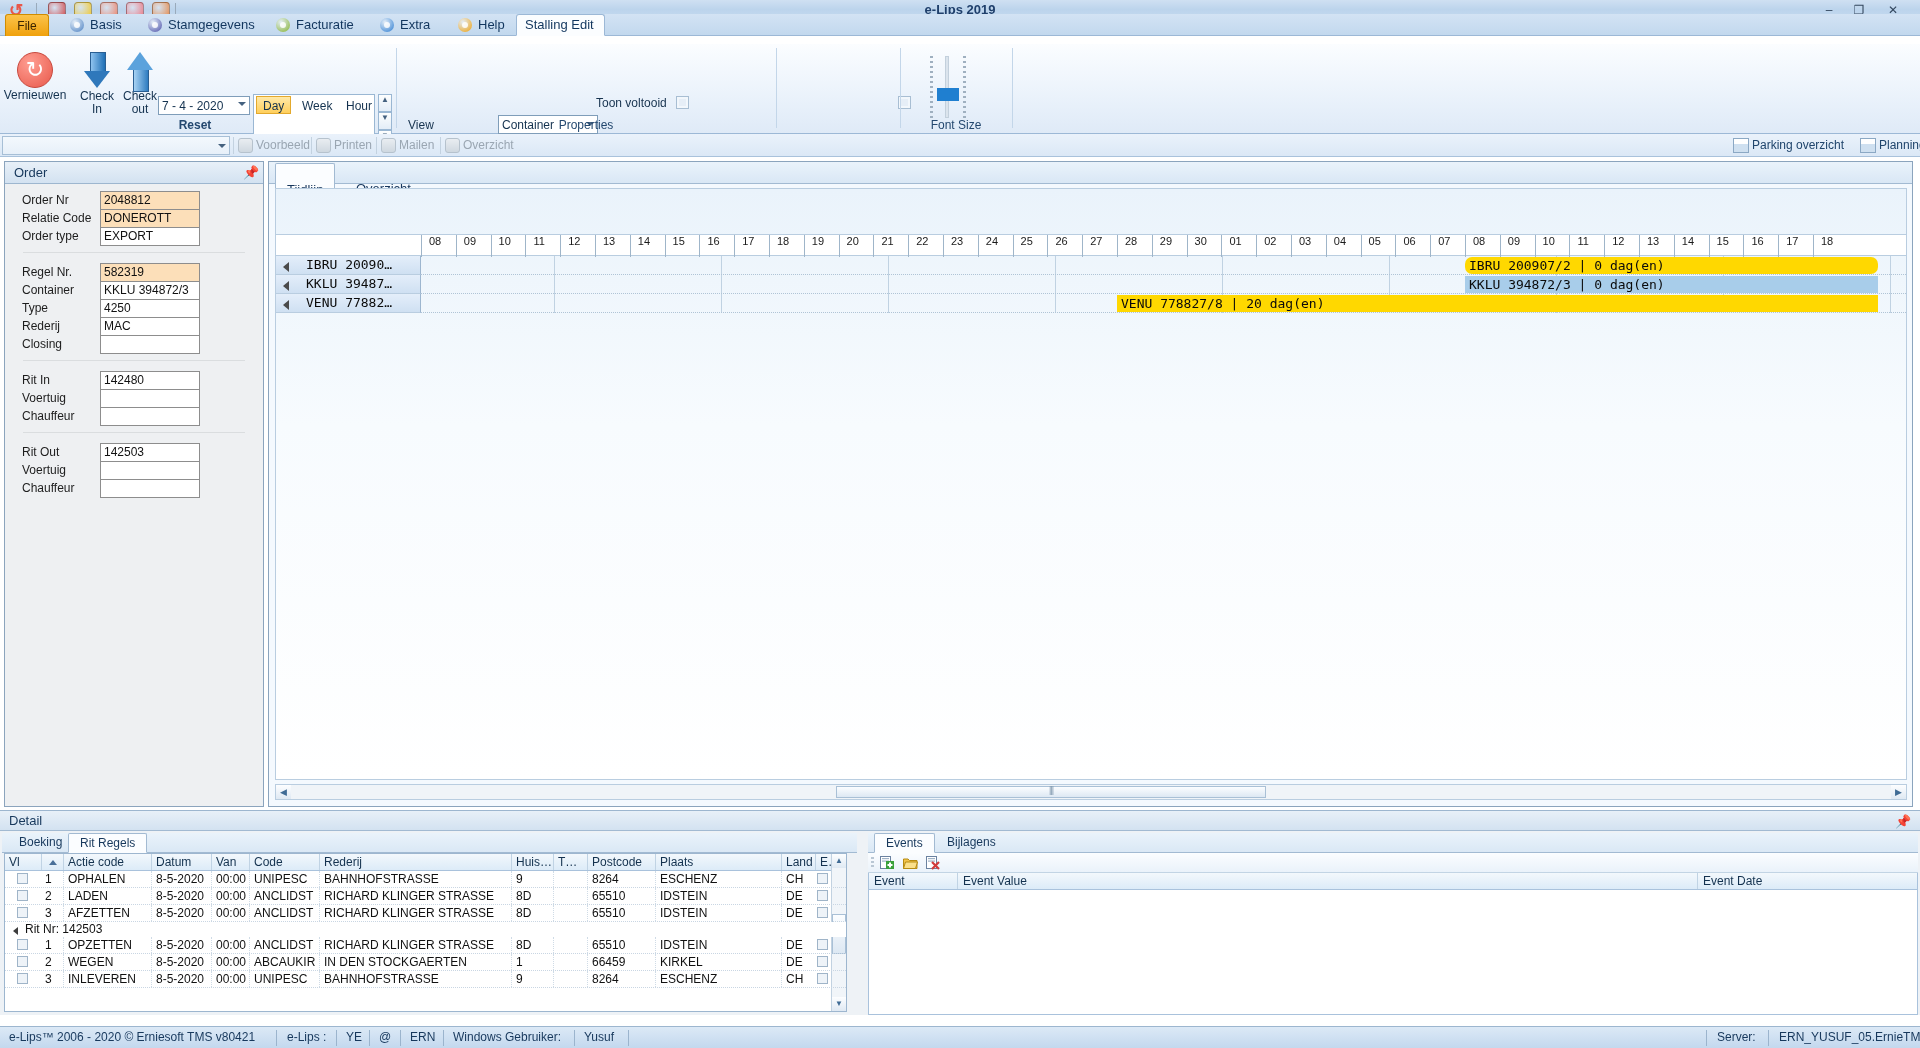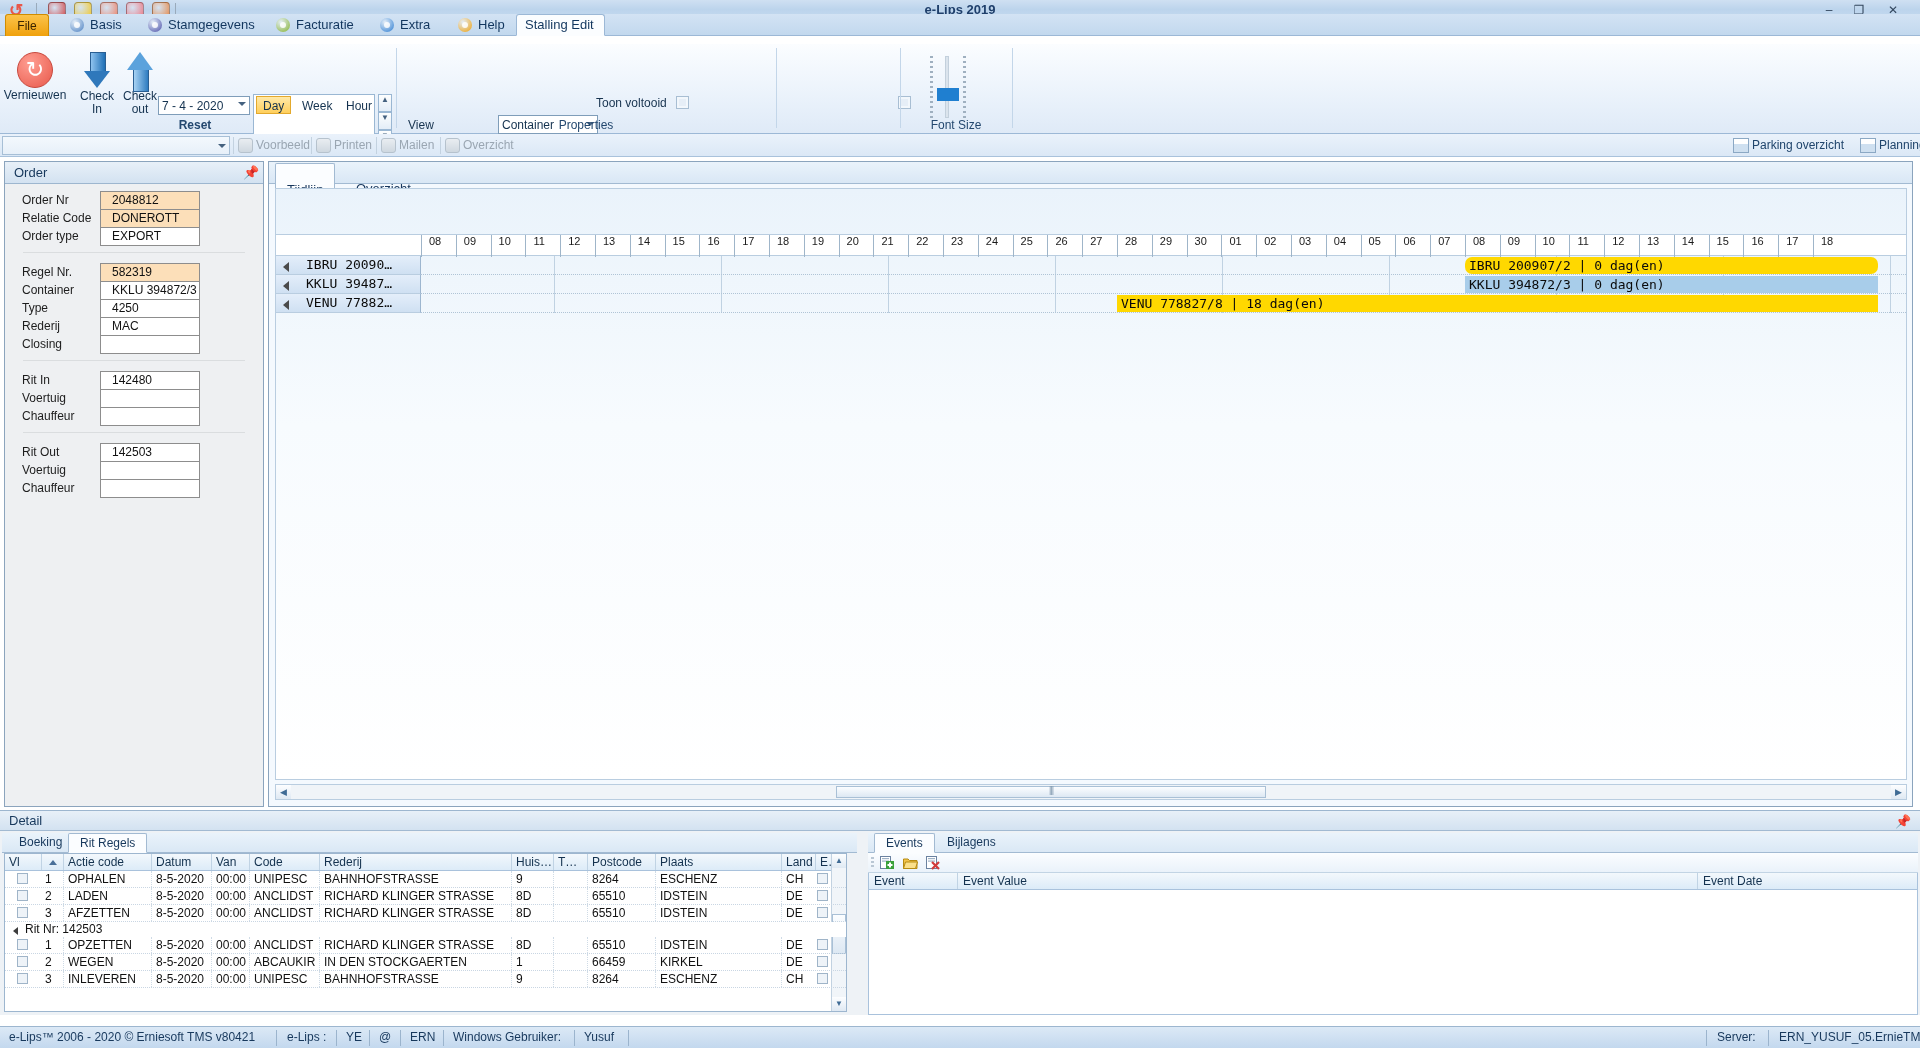"2048812" .finput { padding-left: 11px -> 3px }
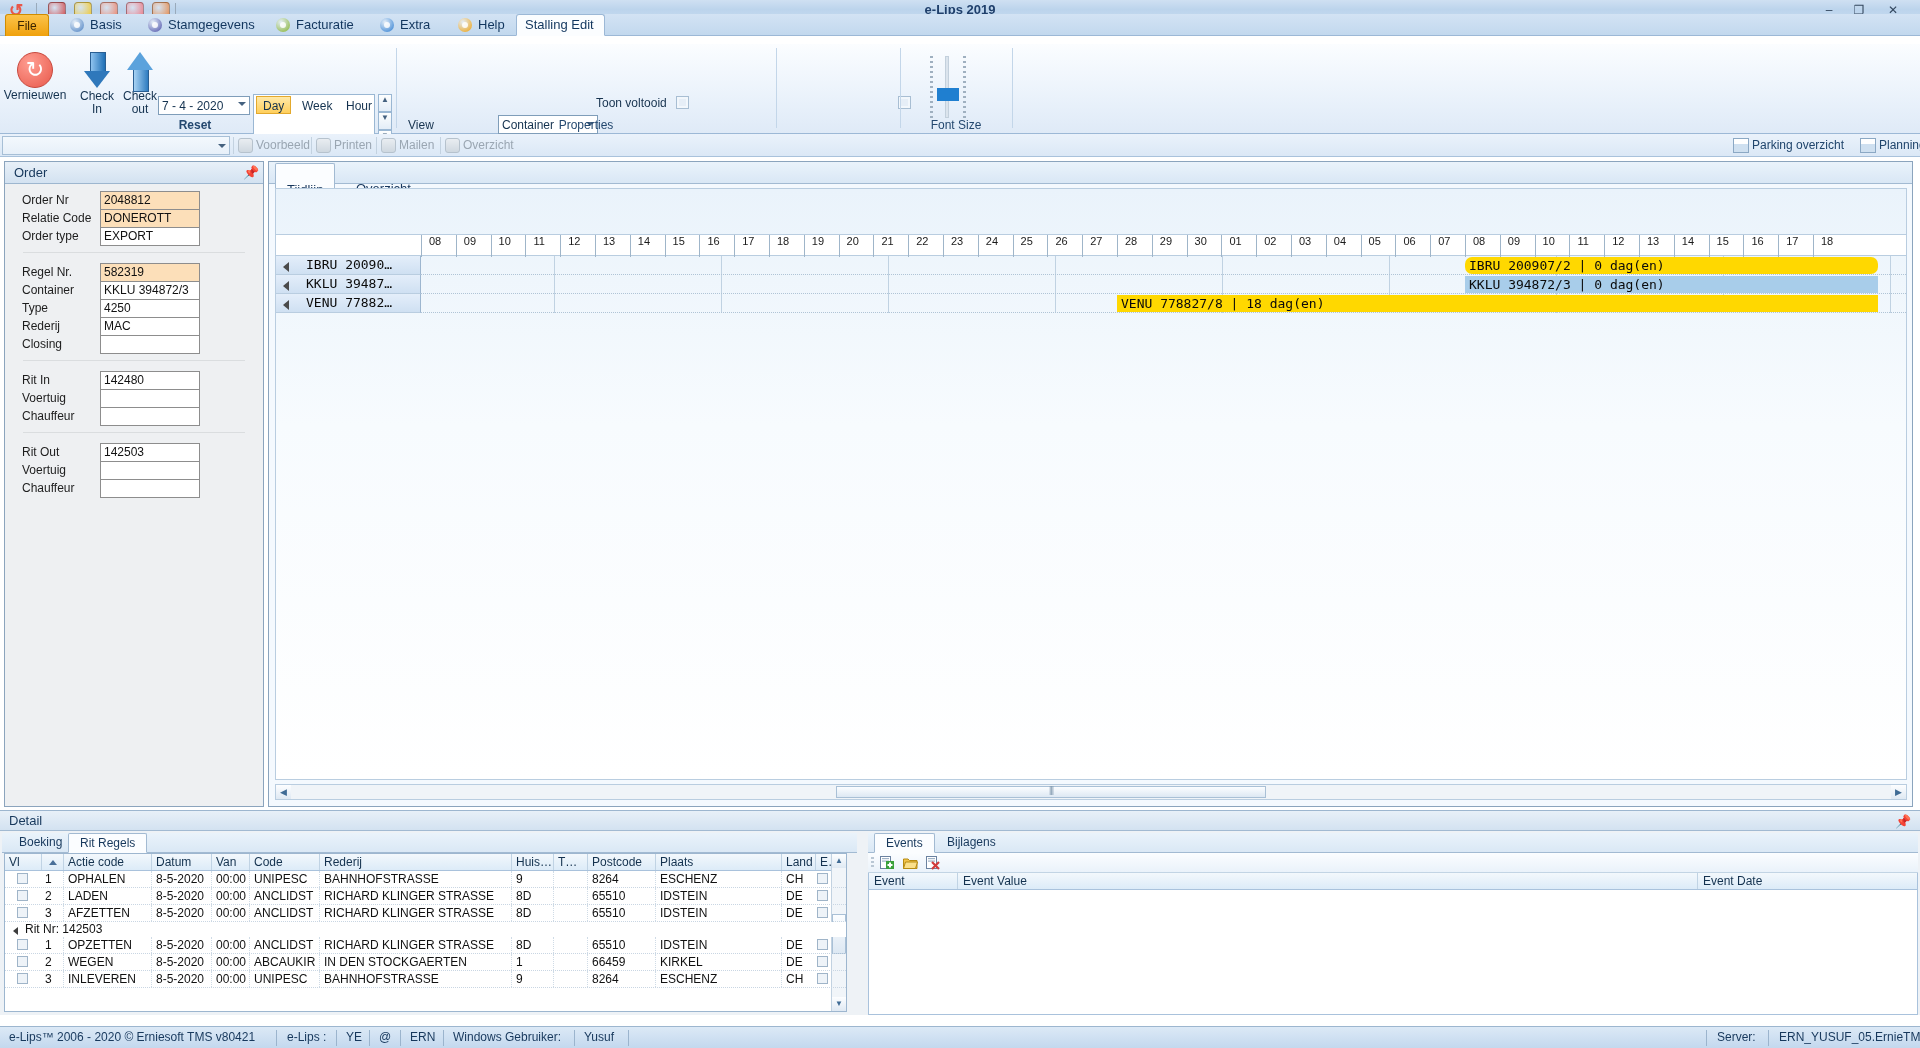"VENU 778827/8 | 18 dag(en)" div.bar { text: 18 -> 20 }
